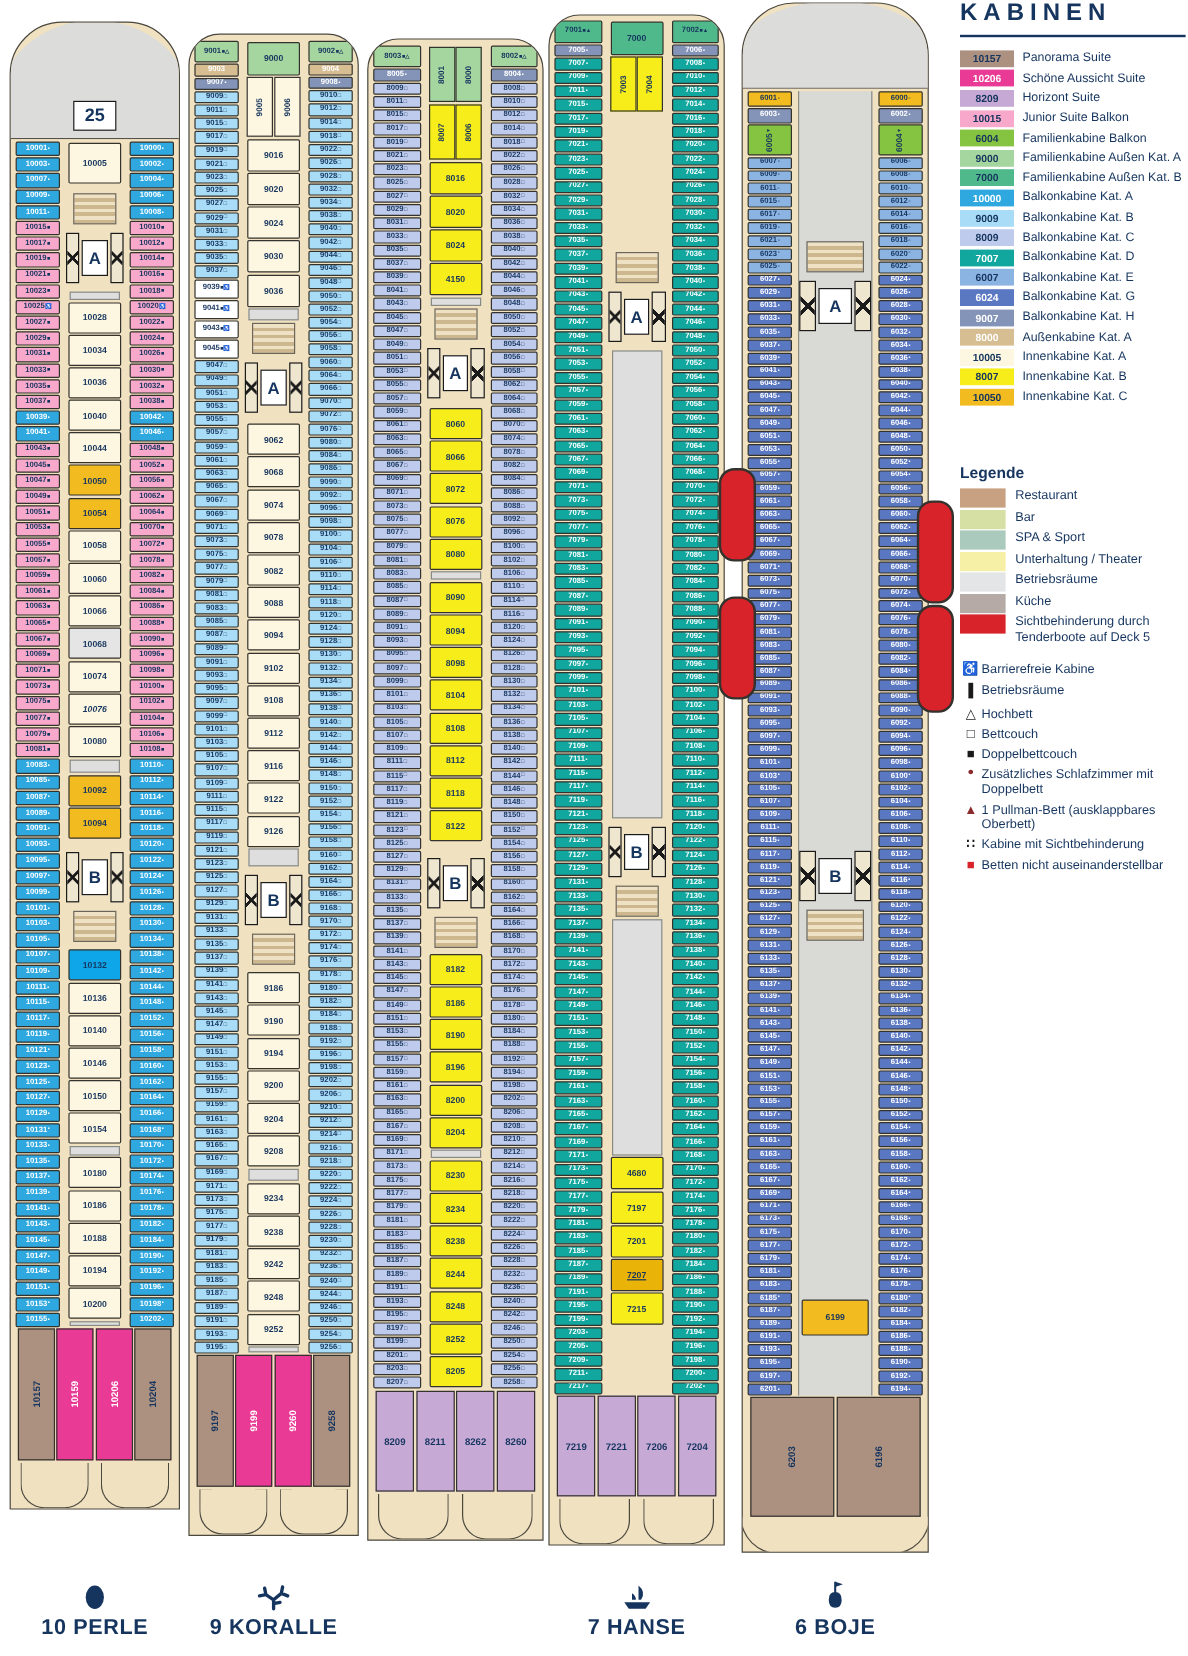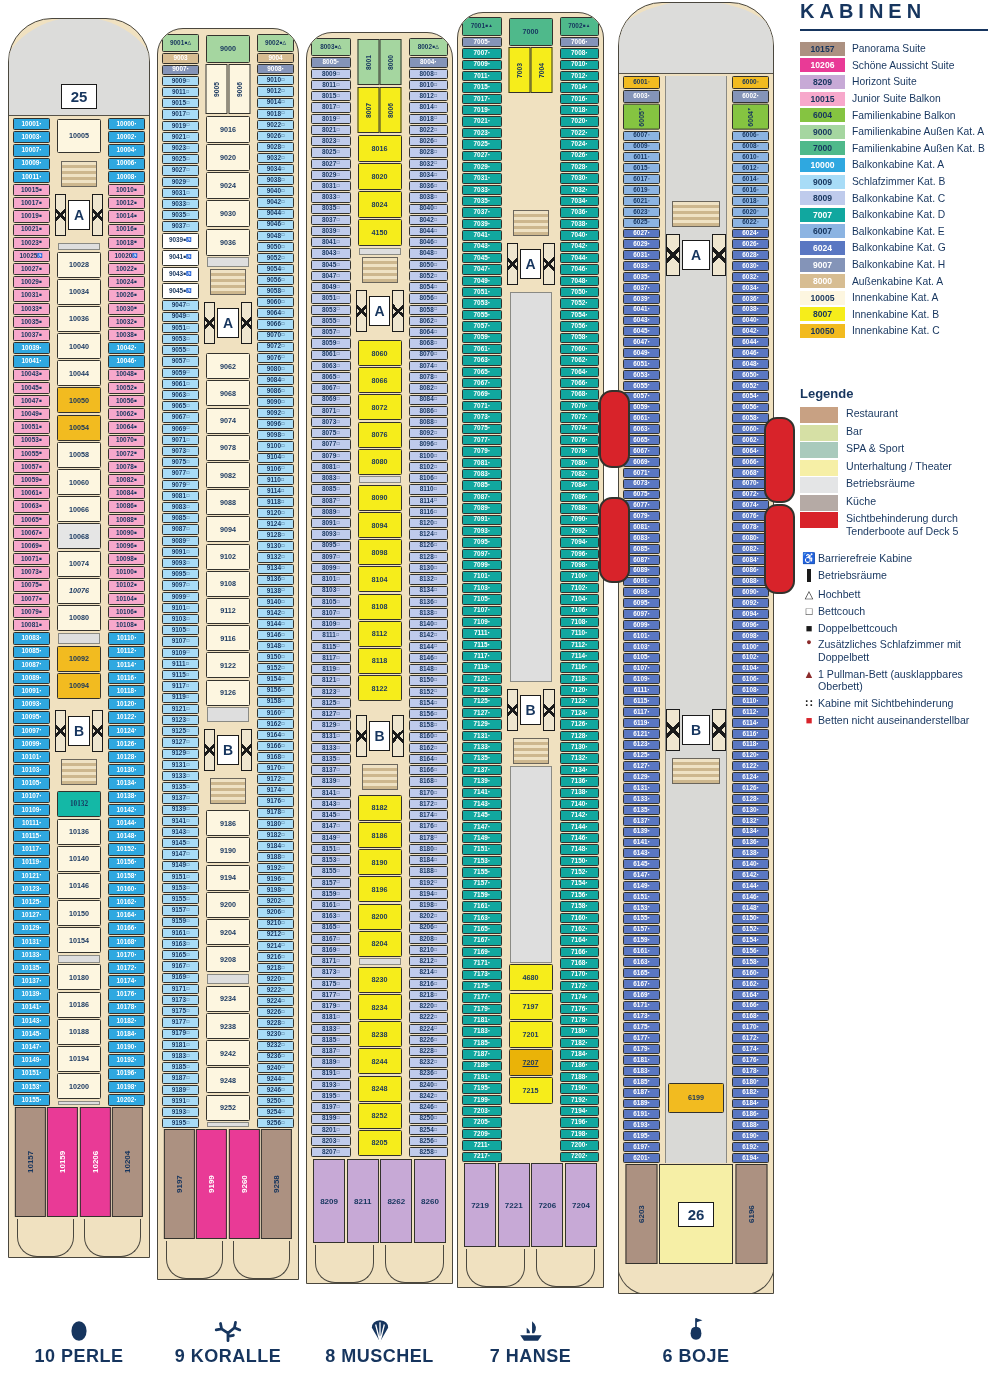"Schlafzimmer Kat. B" span.leg-label { text: Schlafzimmer -> Balkonkabine }
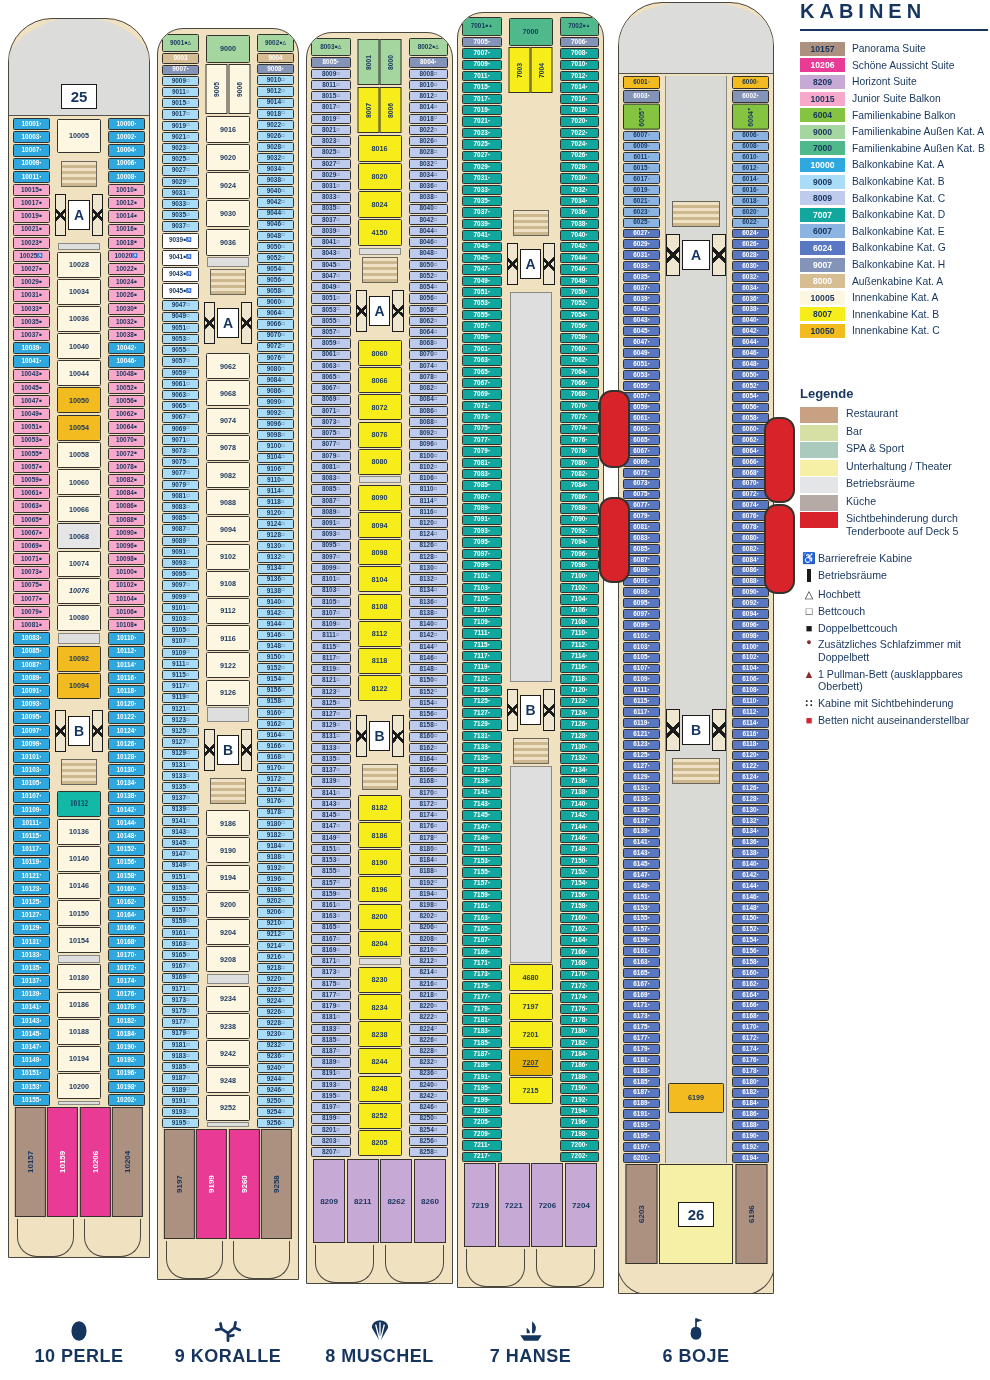"10132" div.mcab { background: #14b8a6 -> #0ea5e9; font-family: Liberation Serif, serif -> none }
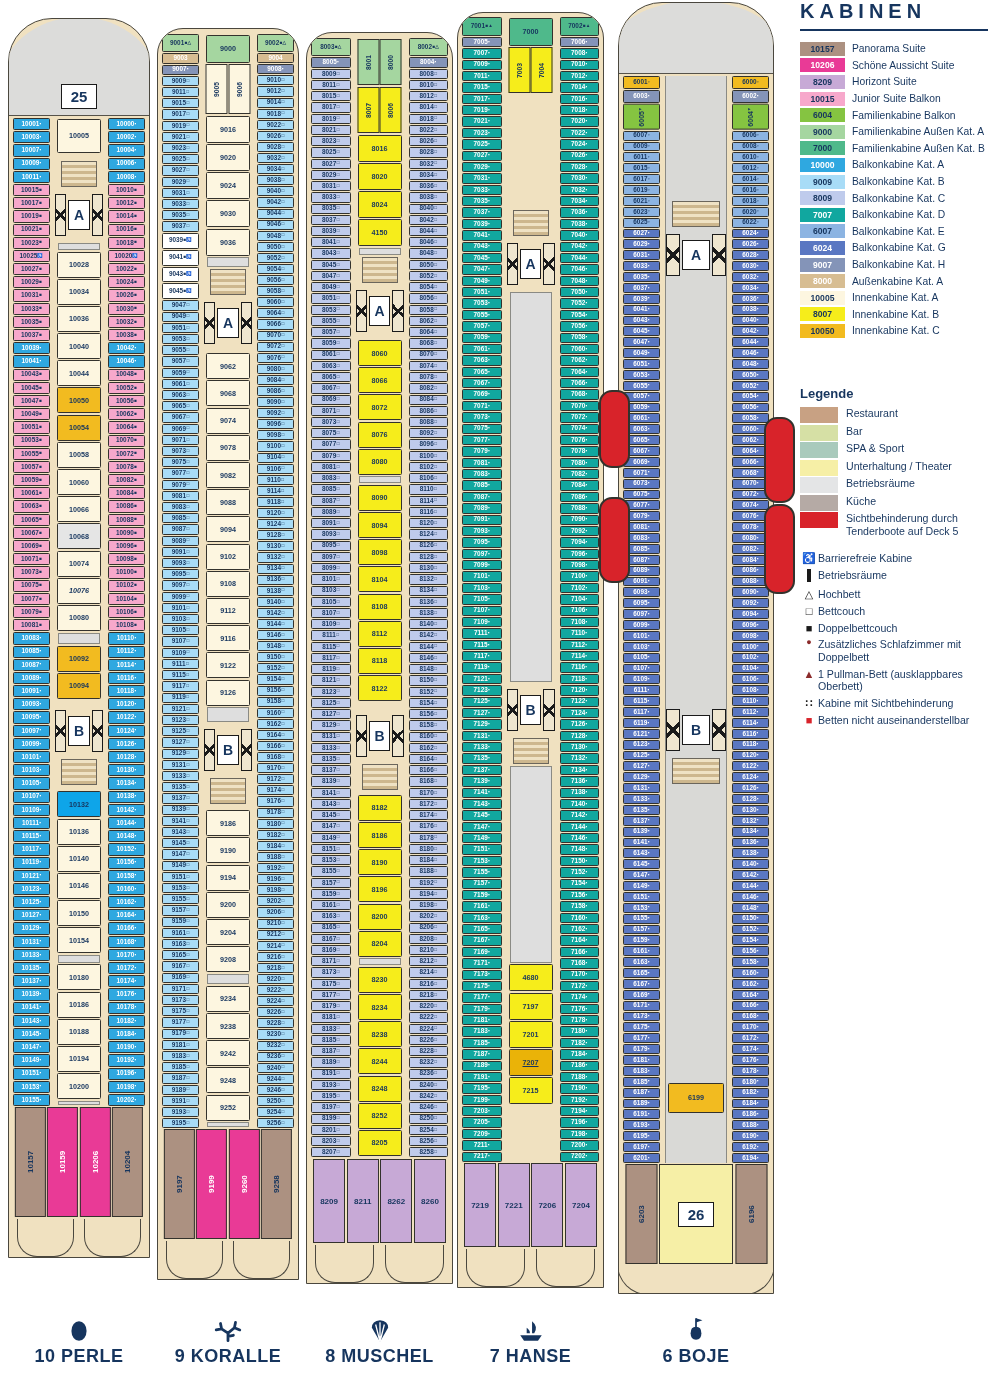"26" div.suite { html: <div> <div>26</div> </div> -> none }
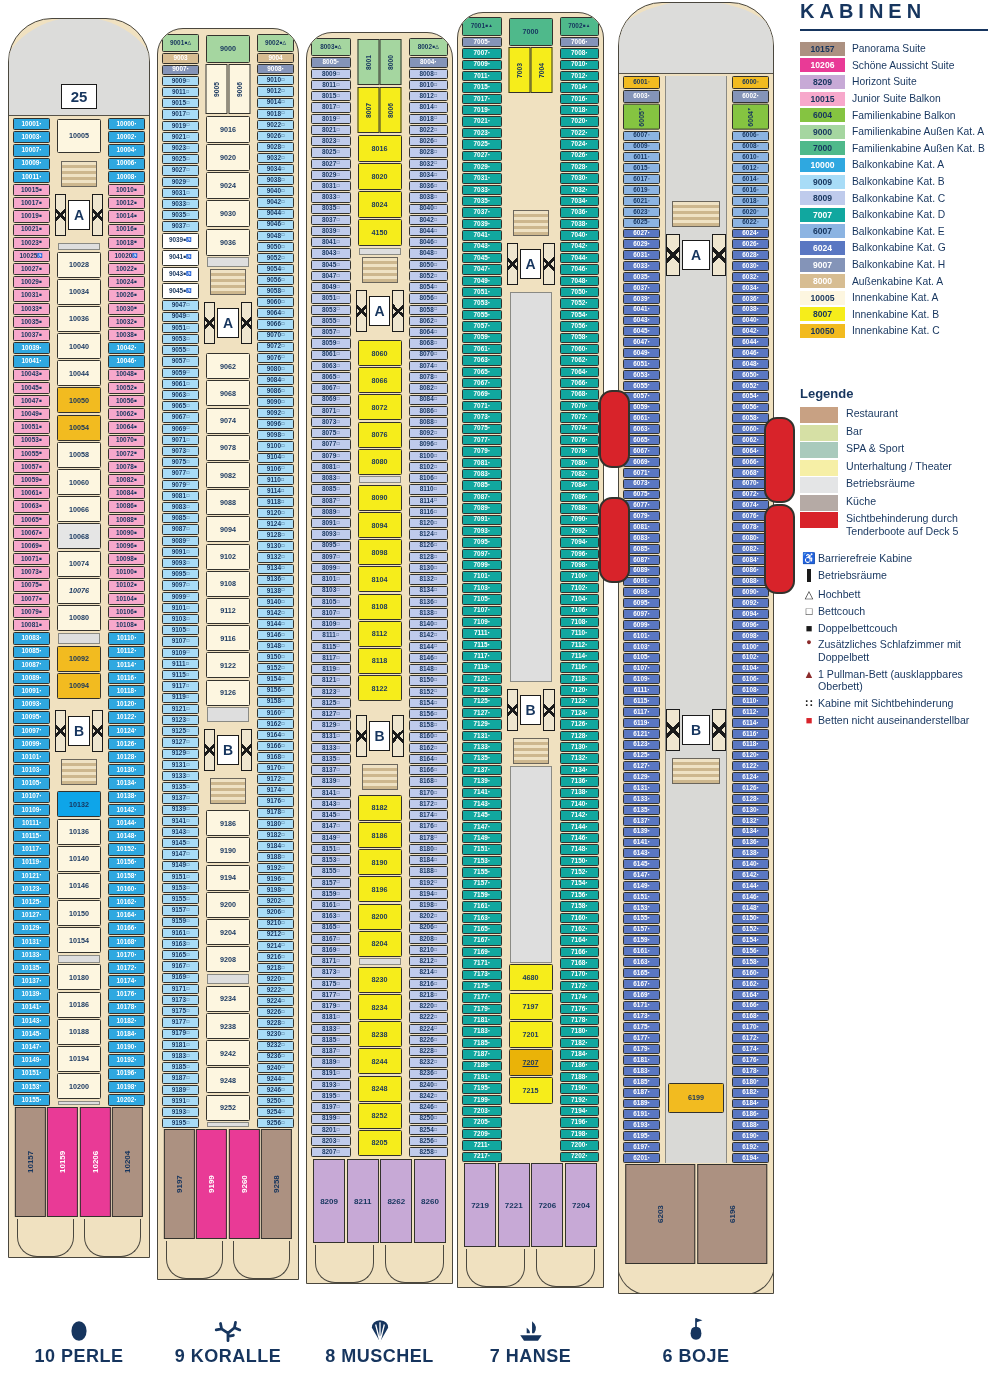"8 MUSCHEL" div.deck-label { html: <div> <div> <svg> <path></path> <path></path> </svg> </div> <div>8 MUSCHEL</div> </div> -> none }
